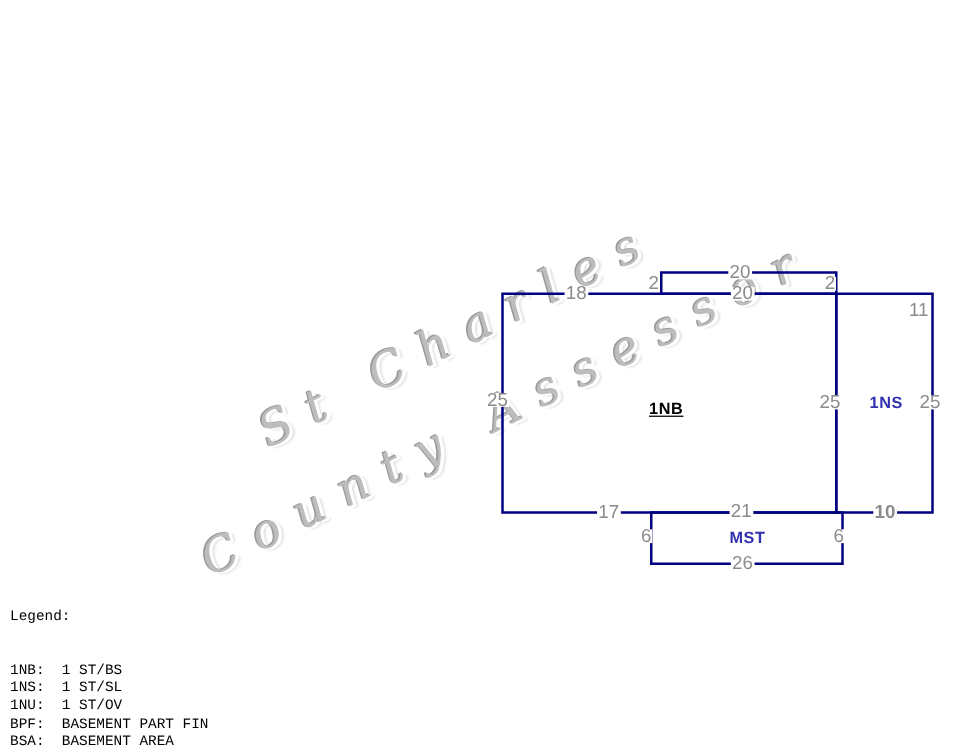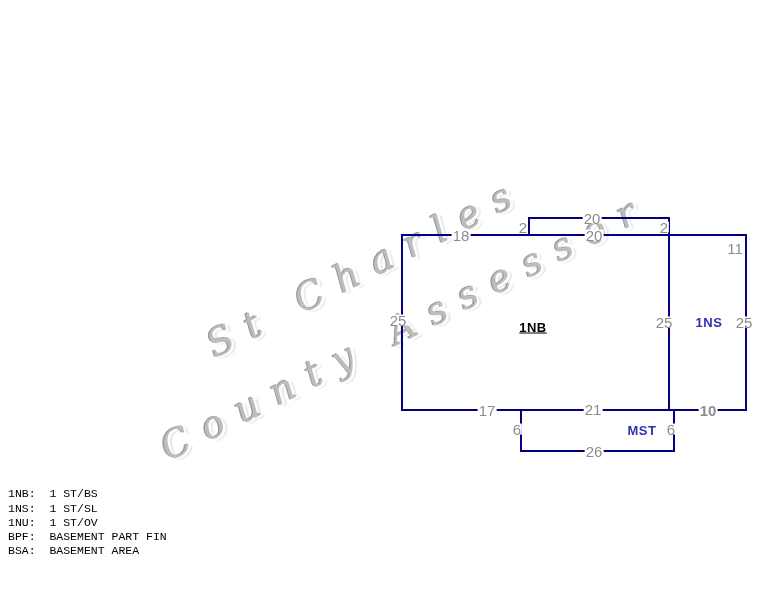"MST" div.area-label { margin-left: 44px -> none }
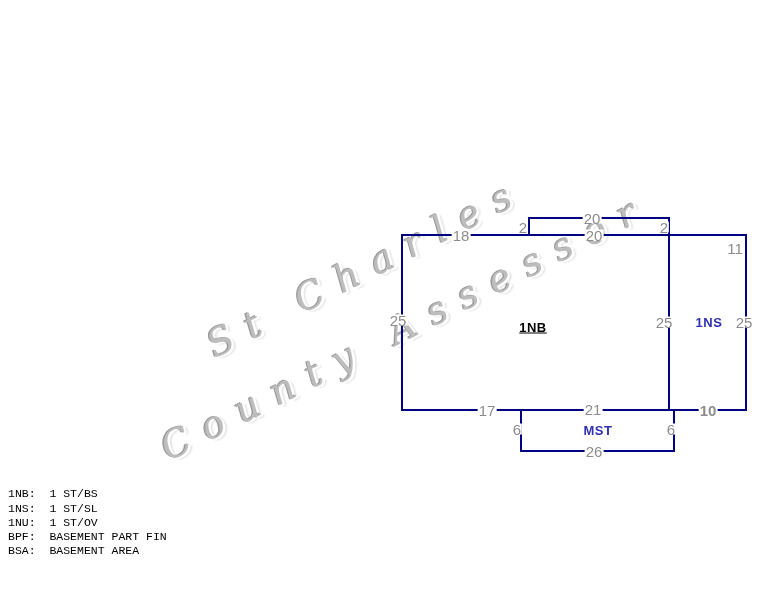"Legend:" div.legend-title { html: none -> <div>Legend:</div> }
